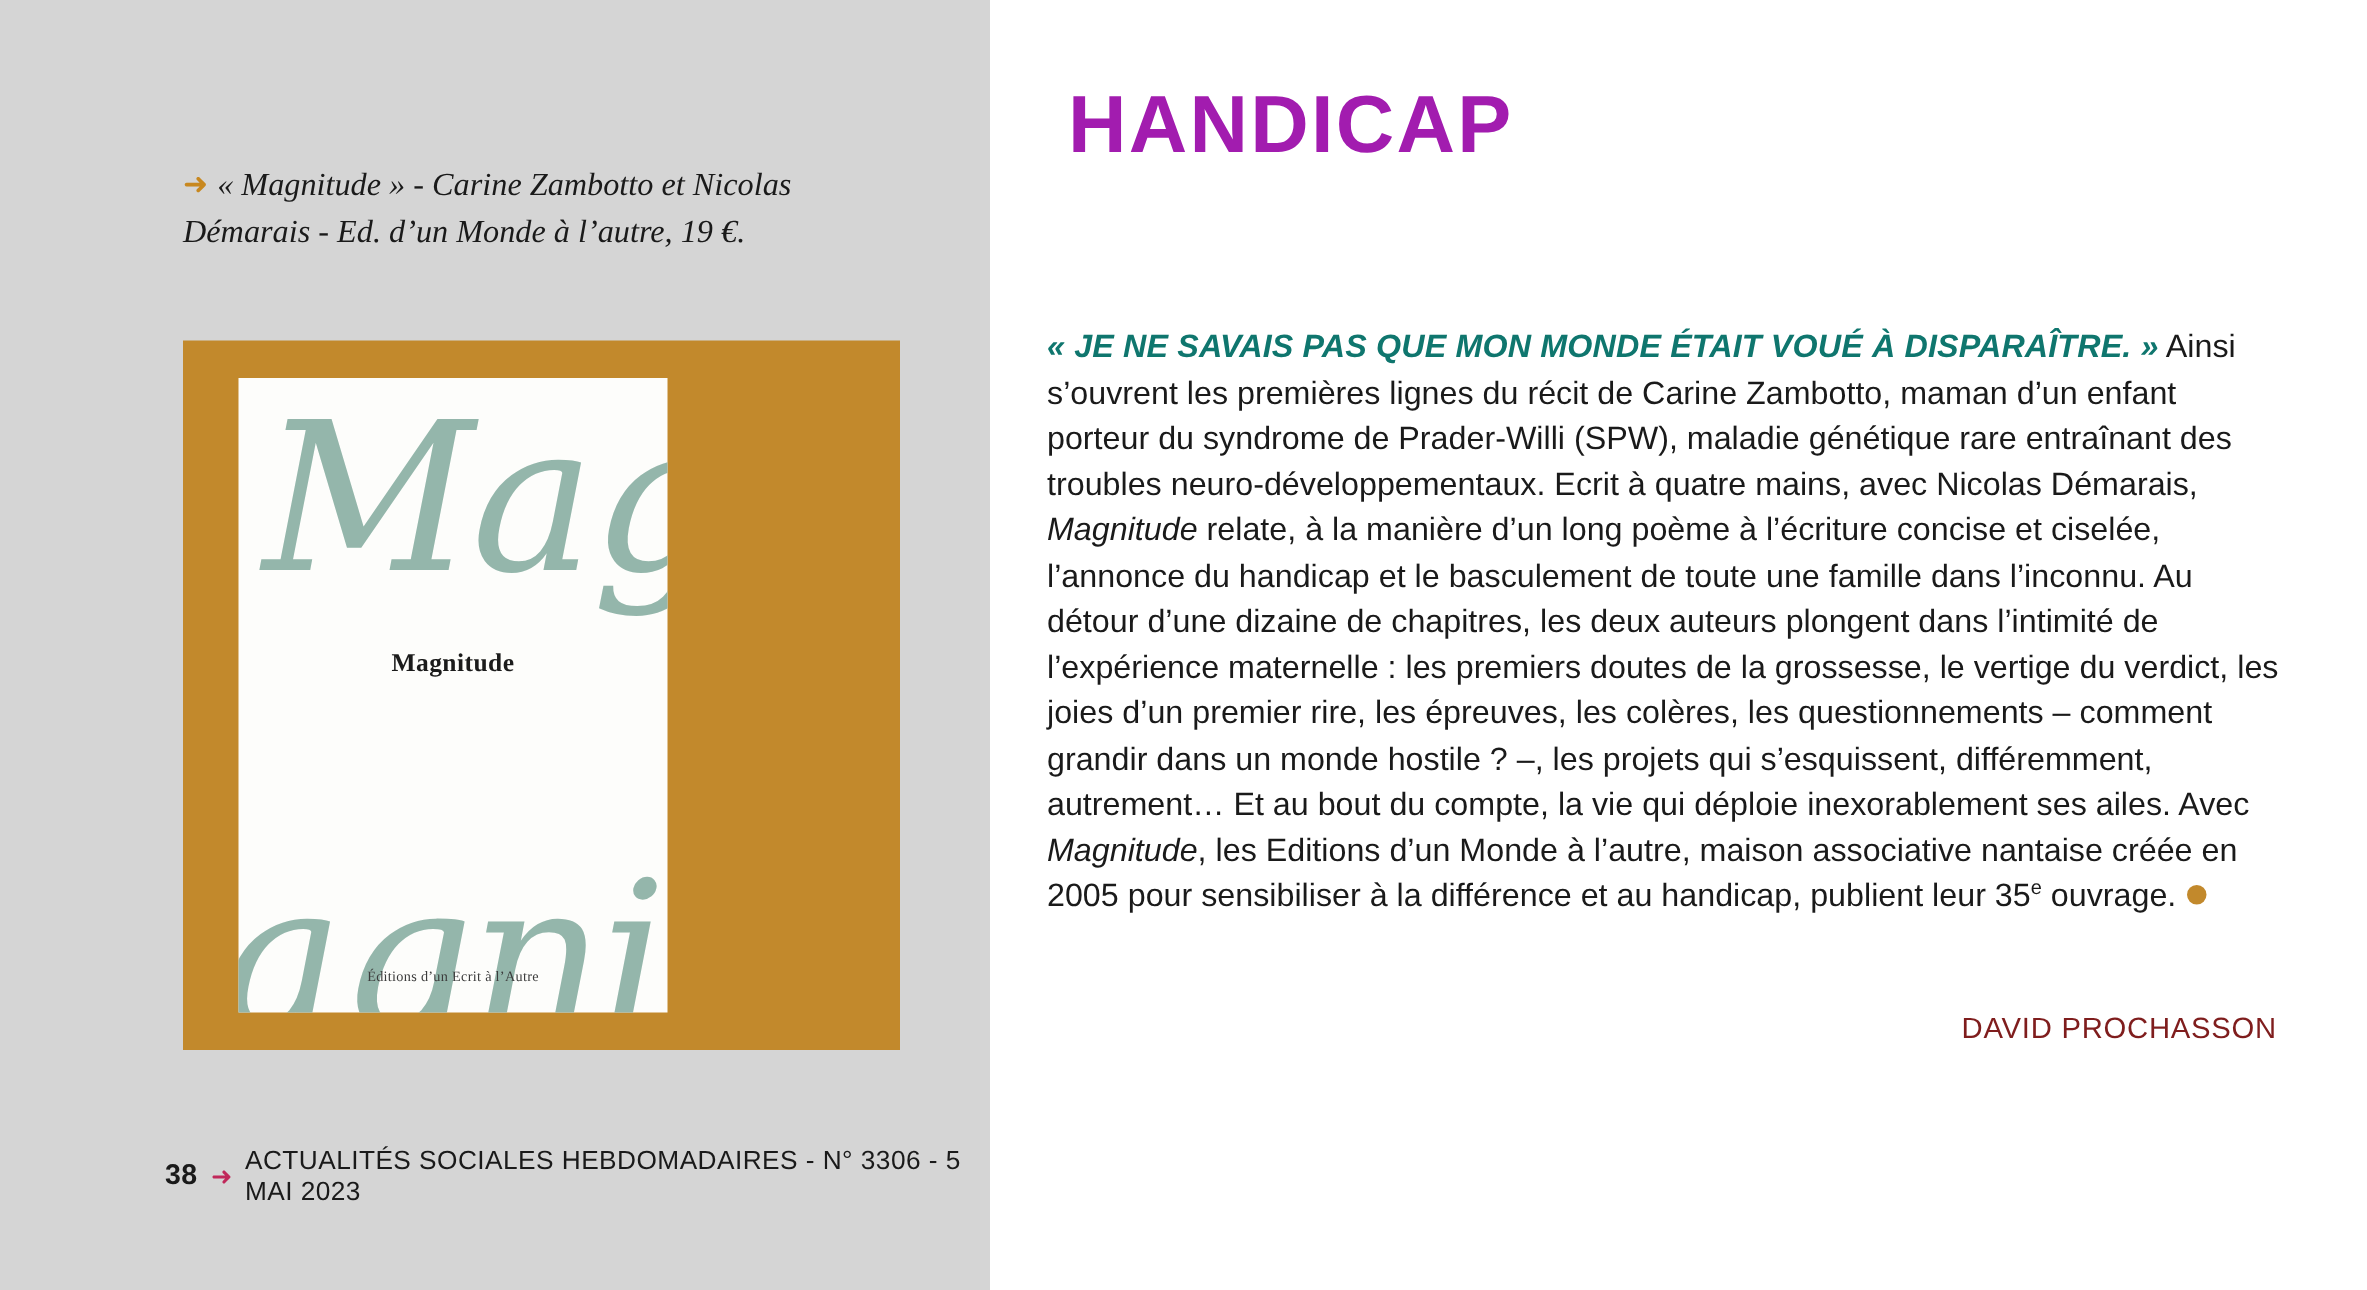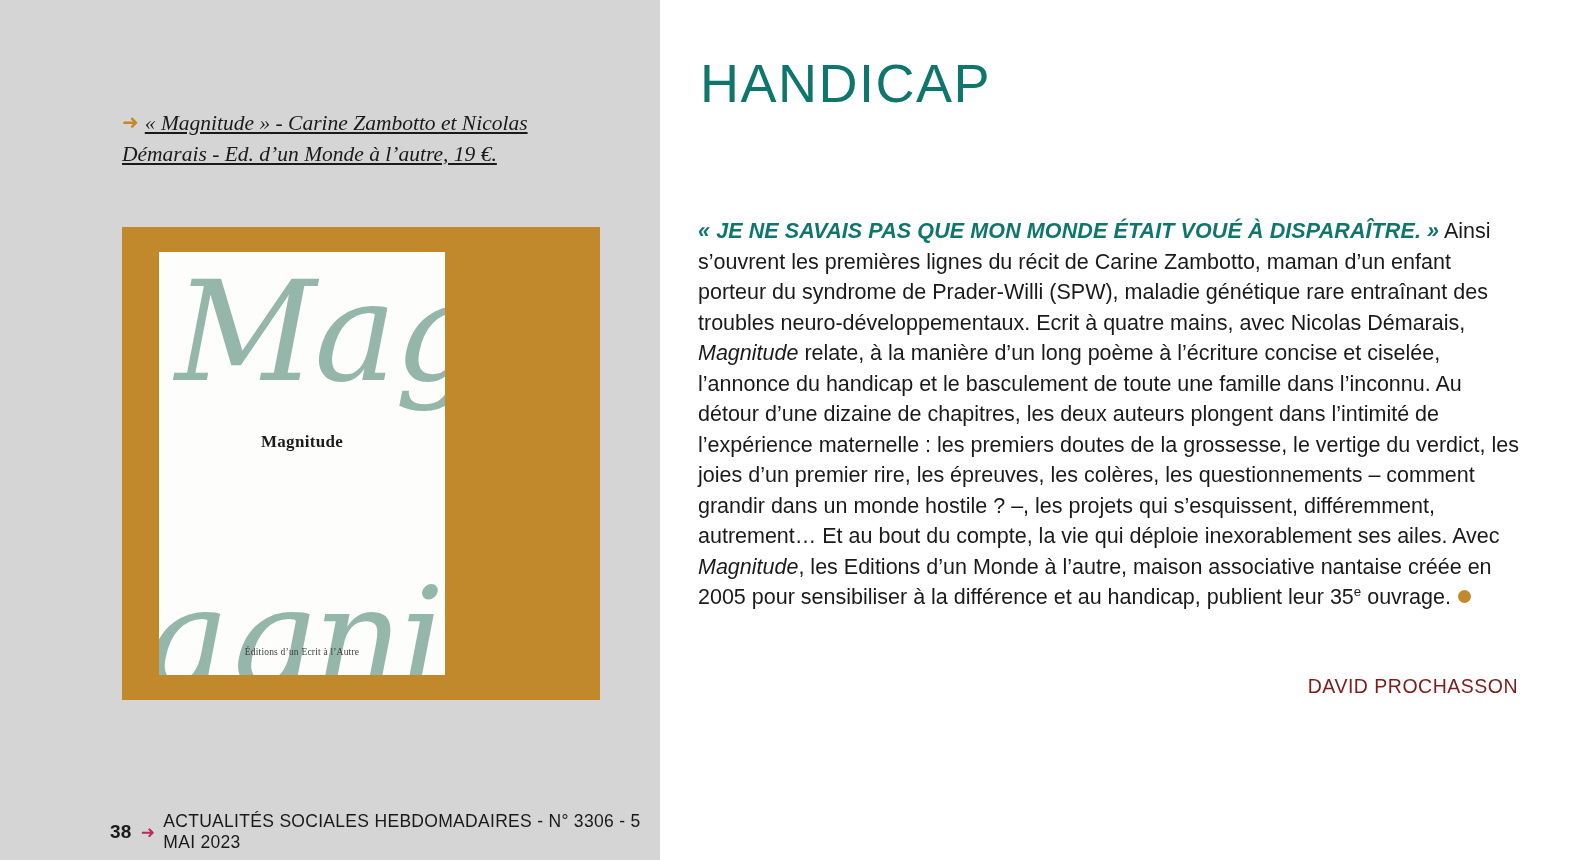"HANDICAP" .rubric { color: #0f766e -> #a21caf; font-weight: 400 -> 700; left: 40px -> 52px }
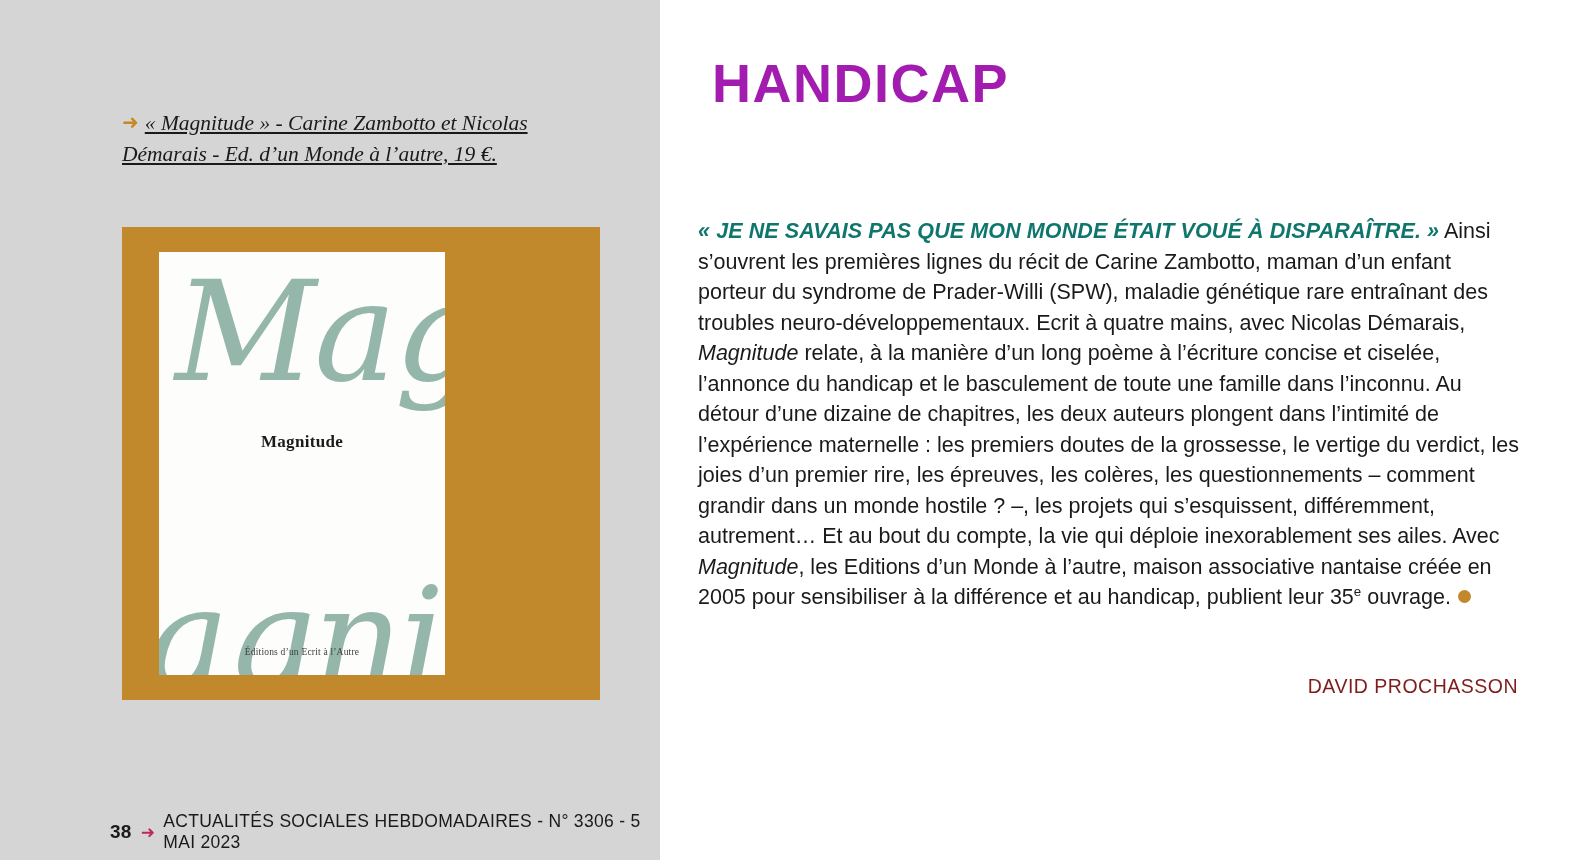"➜ « Magnitude » -" .caption { text-decoration: underline -> none }
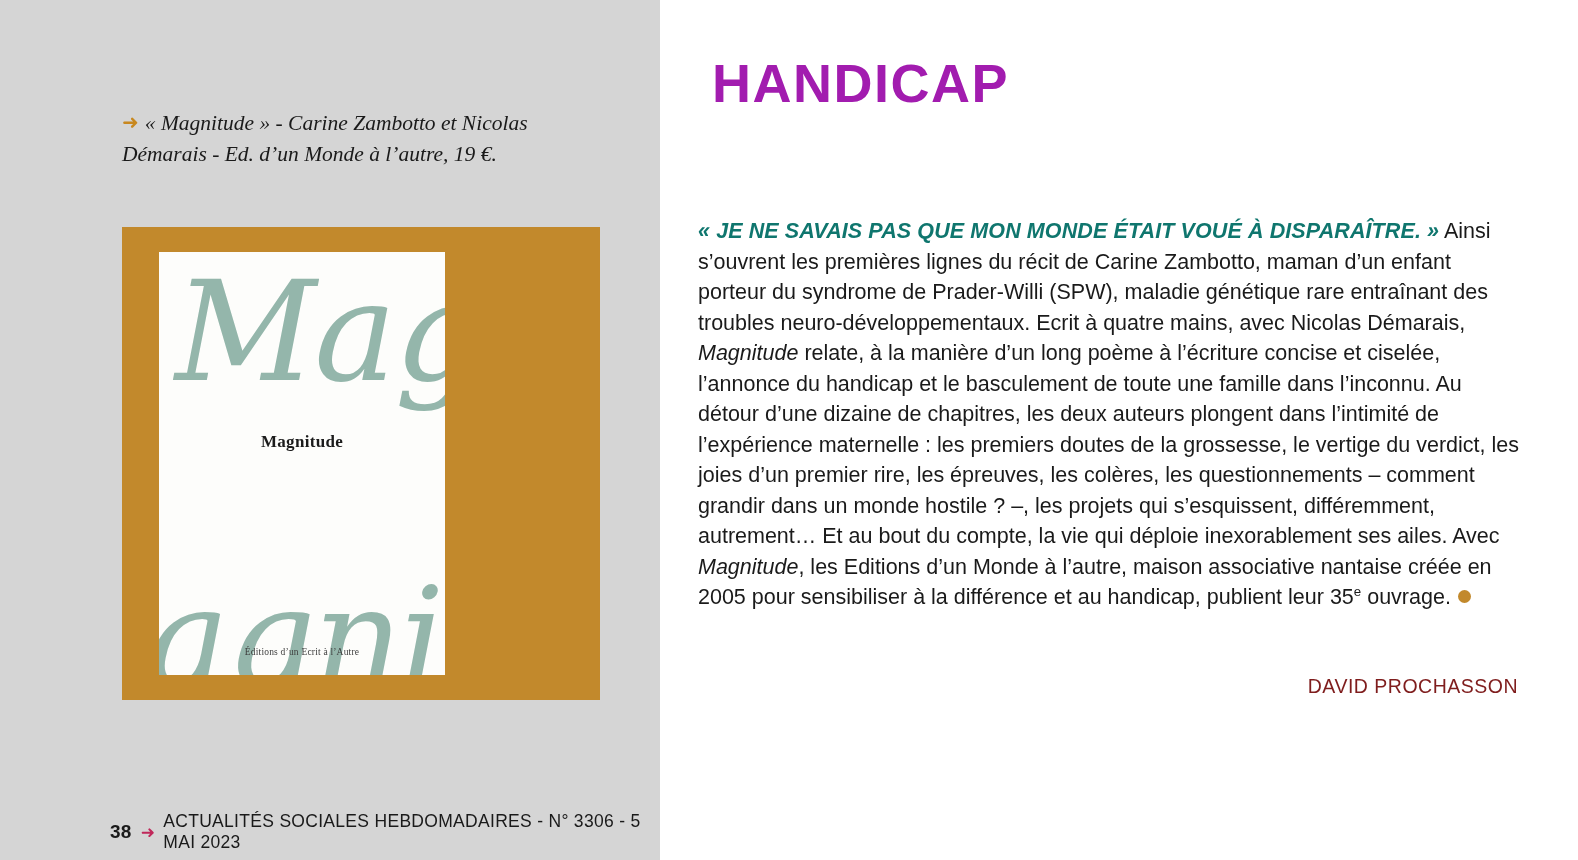"38" .footer { margin-top: 48px -> none }
